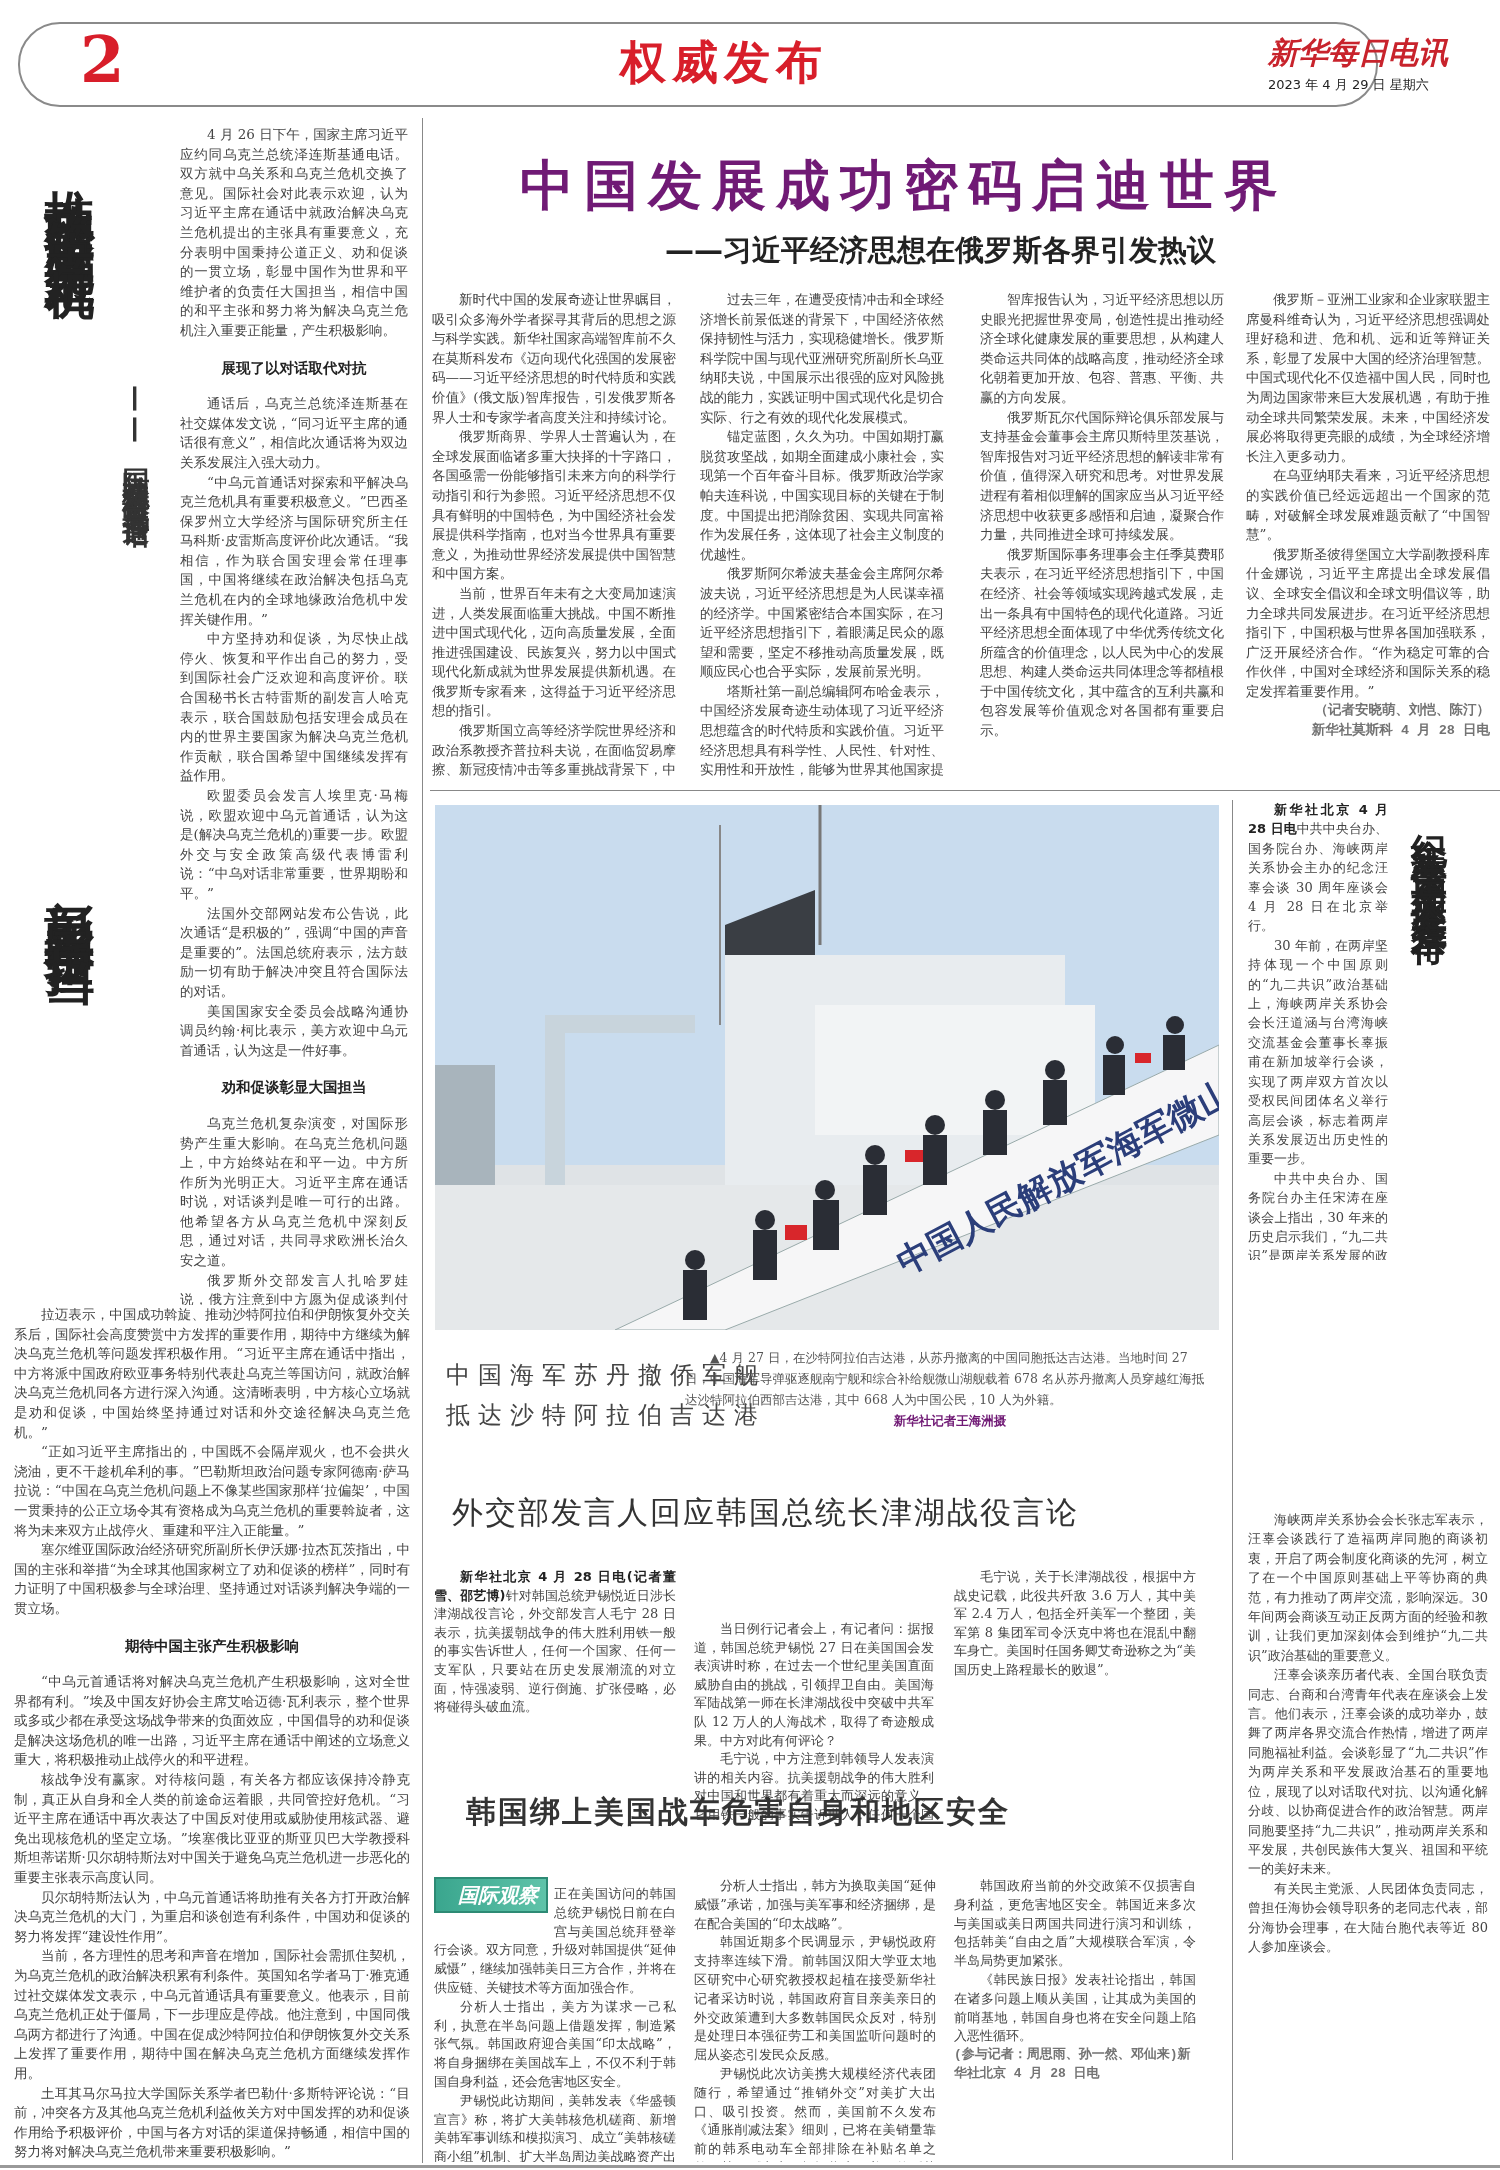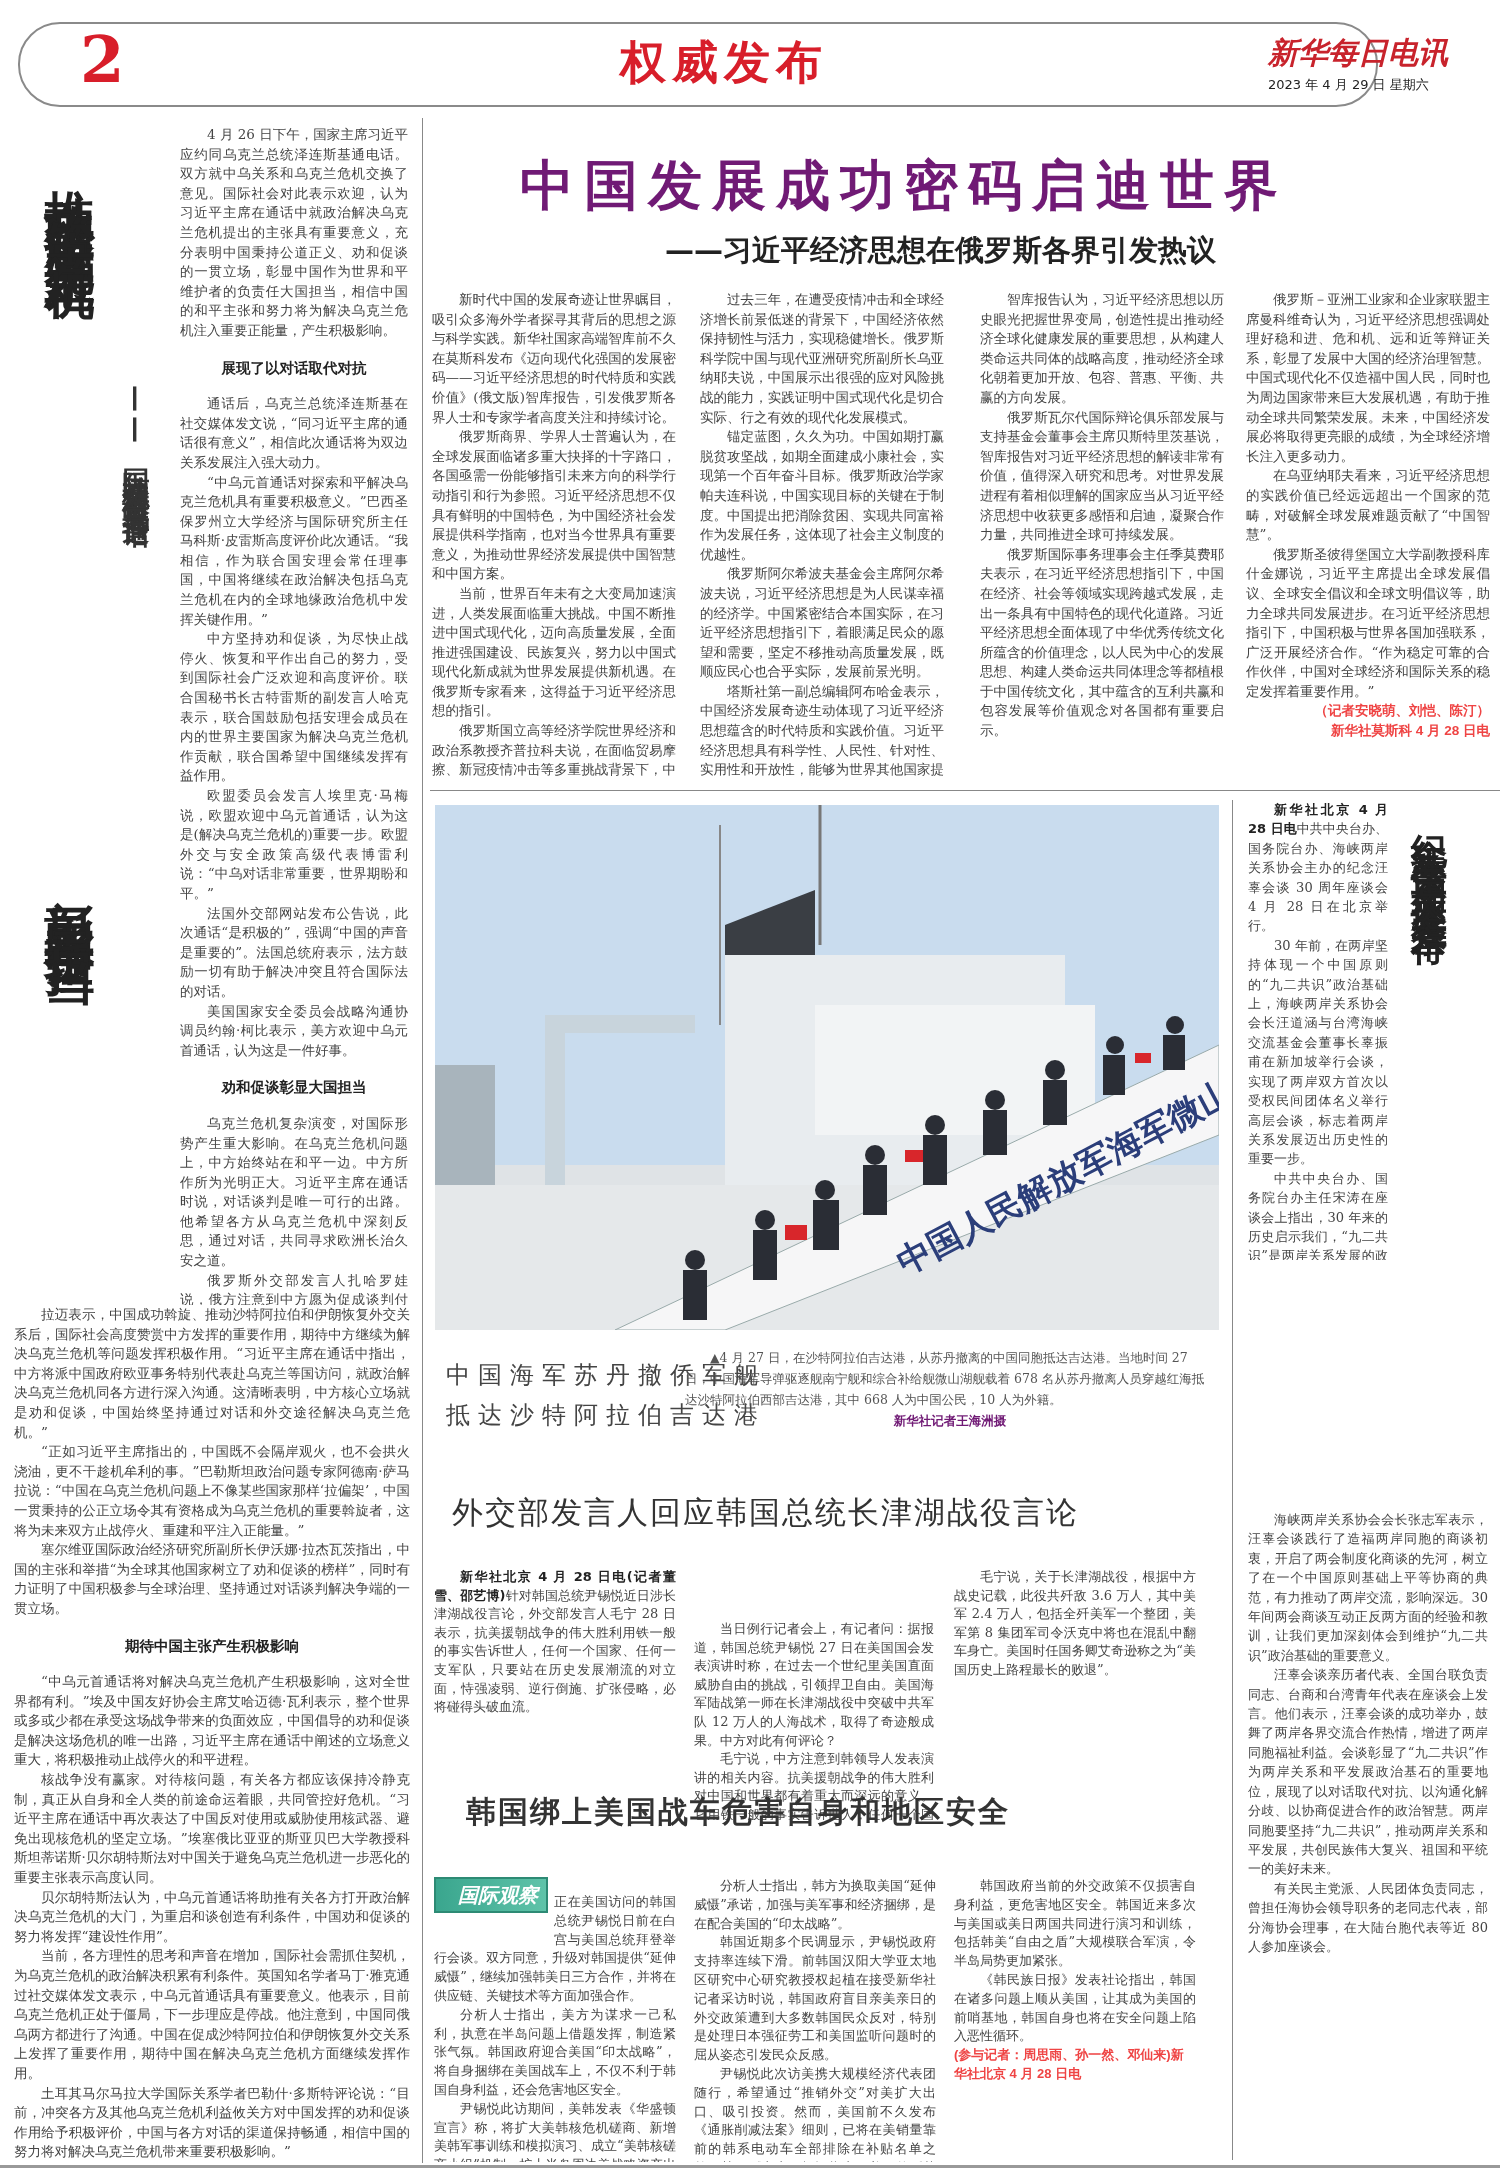"（记者安晓萌、刘恺、陈汀）" .sig { color: #ef4444 -> #737373; font-family: Liberation Sans, sans-serif -> Liberation Mono, monospace }
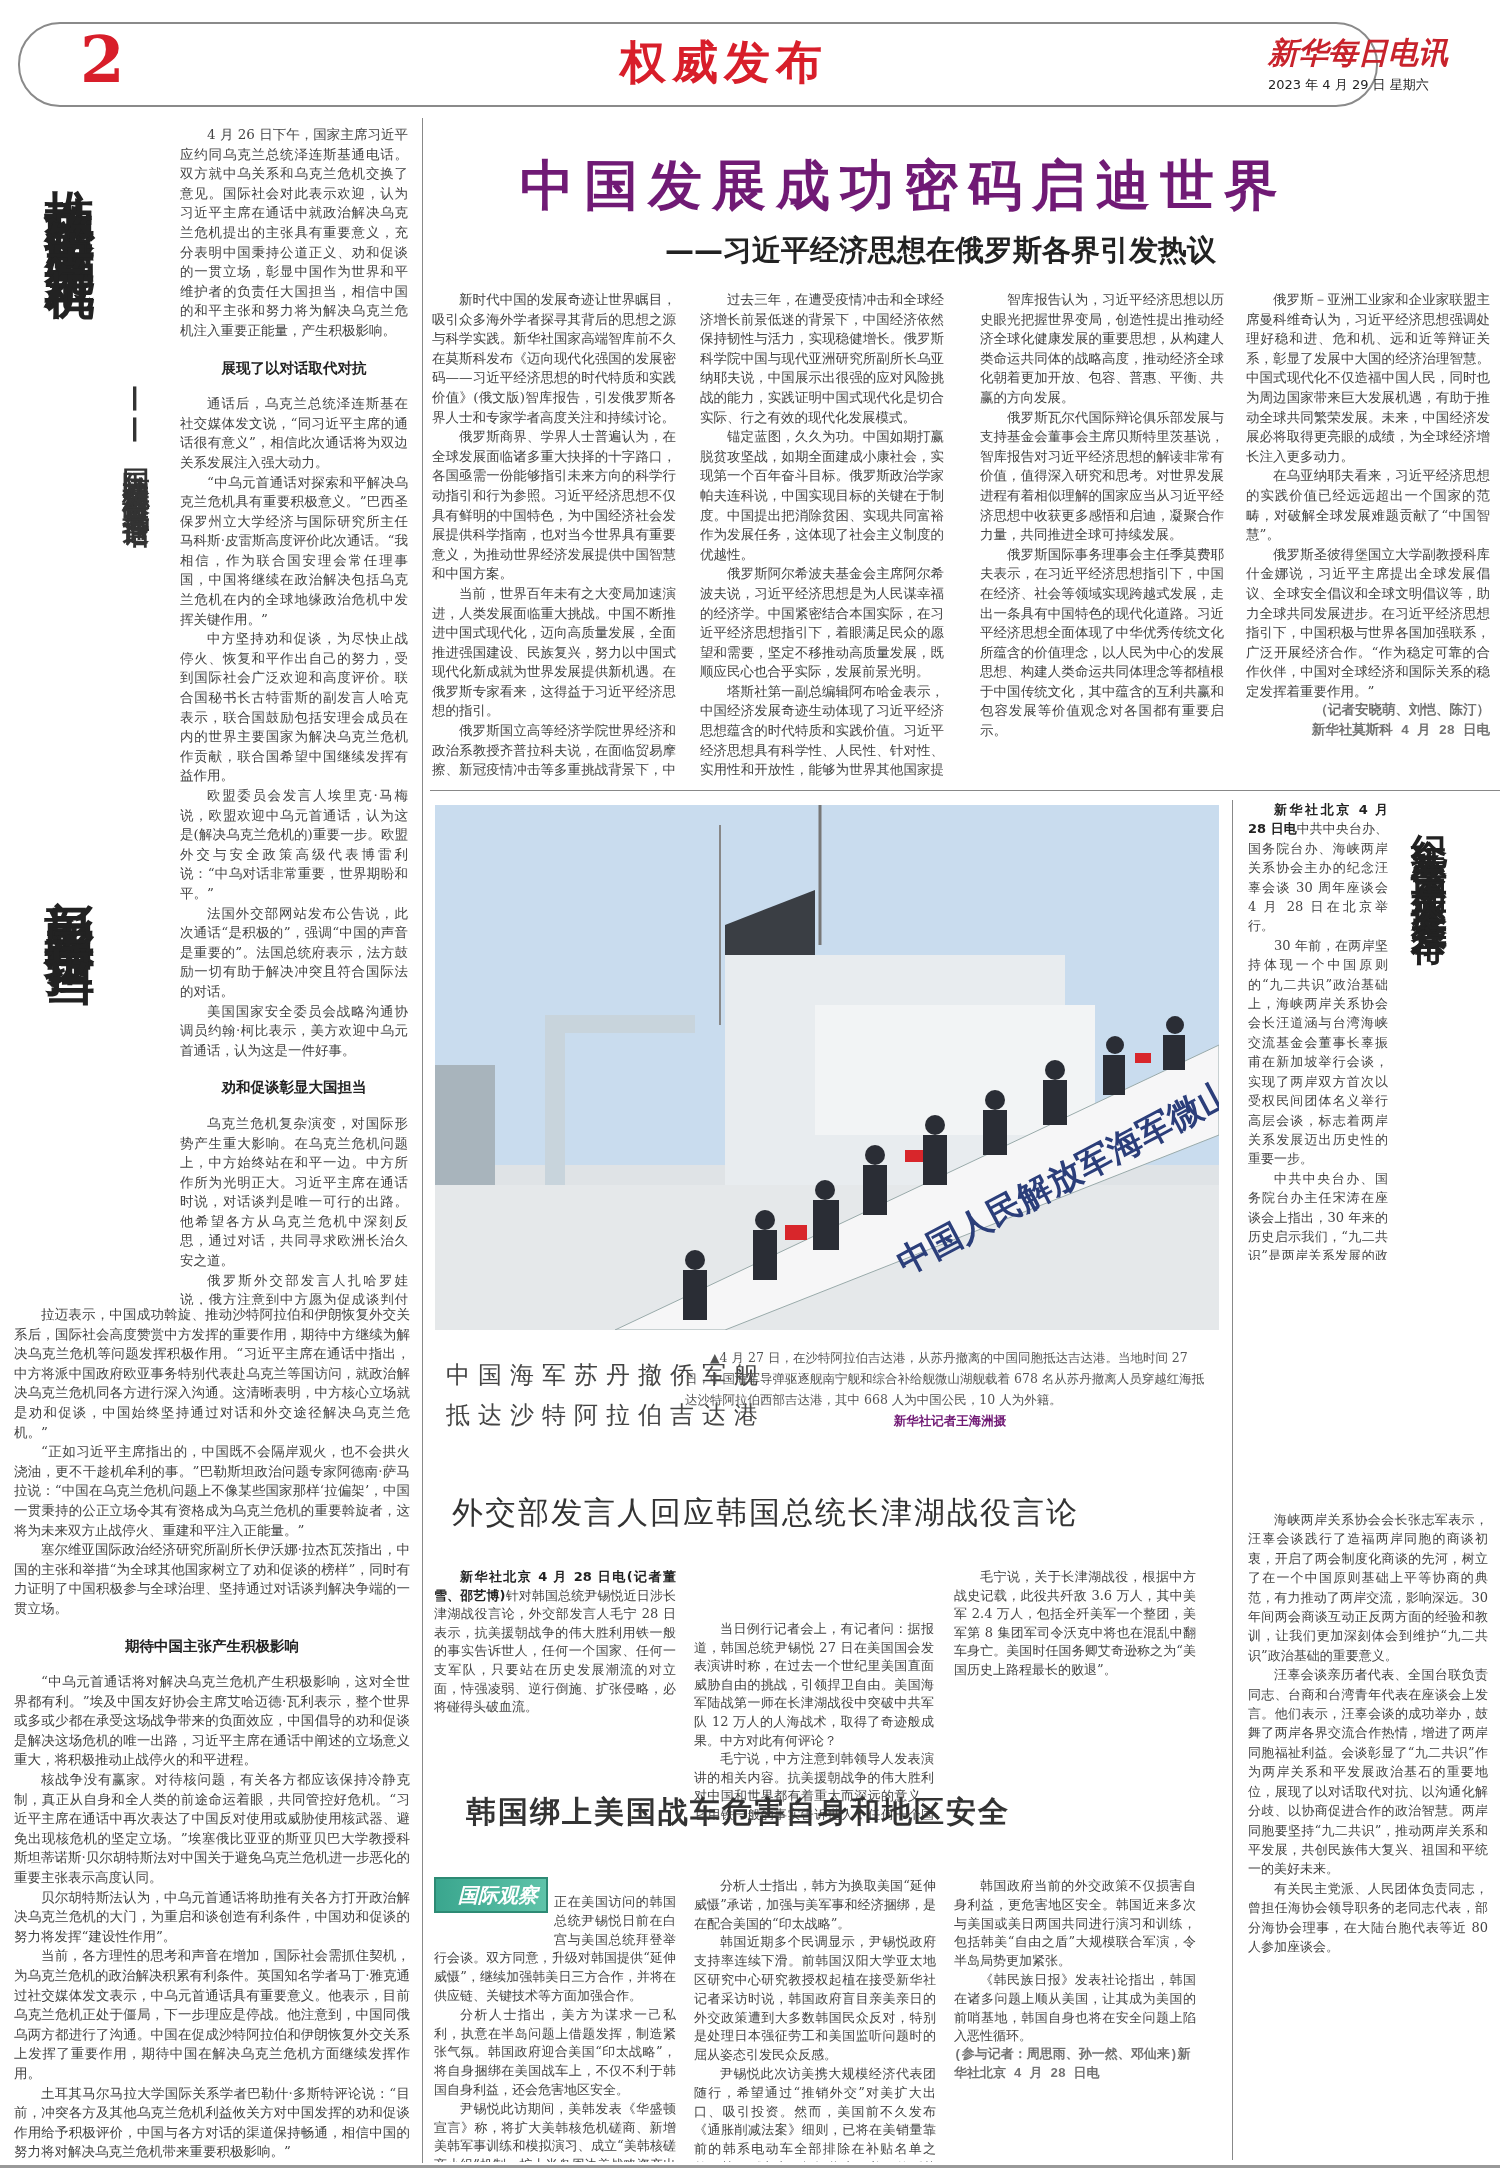"正在美国访问的韩国总统尹锡悦日前在白宫与美国总统拜登举行会谈。双方同意，升级对韩" p { margin-top: 16px -> 8px }
